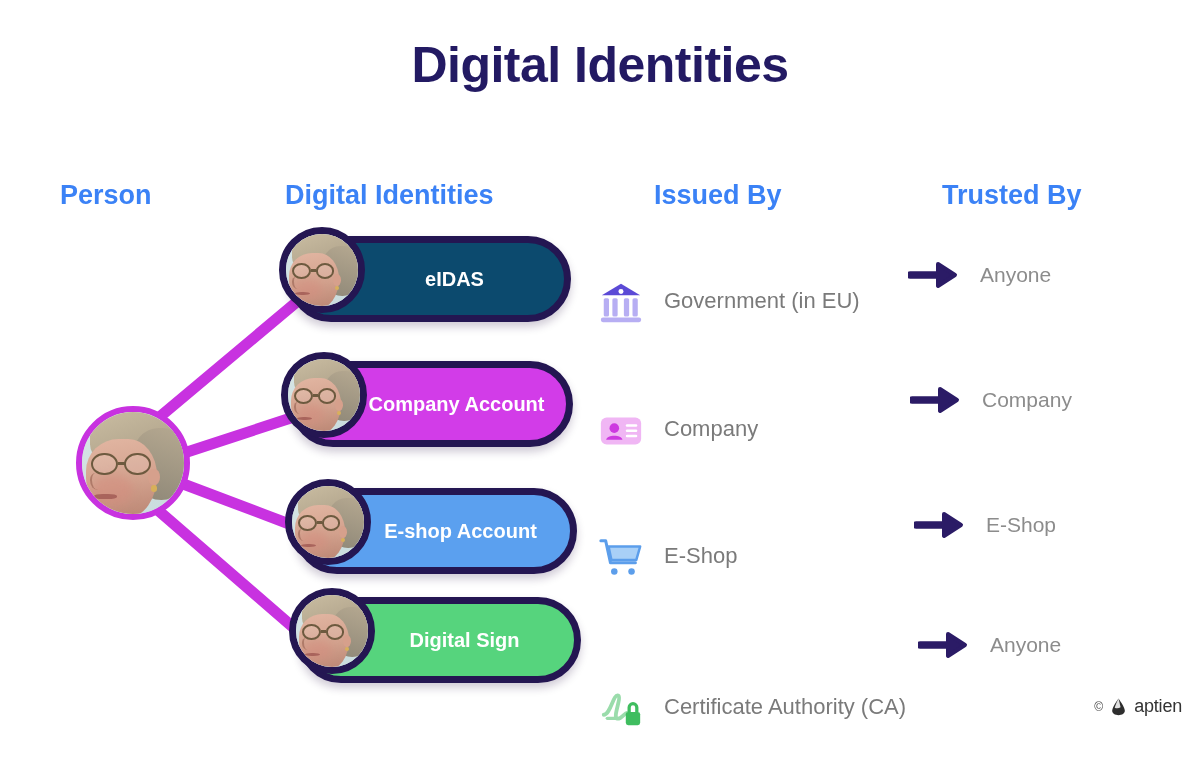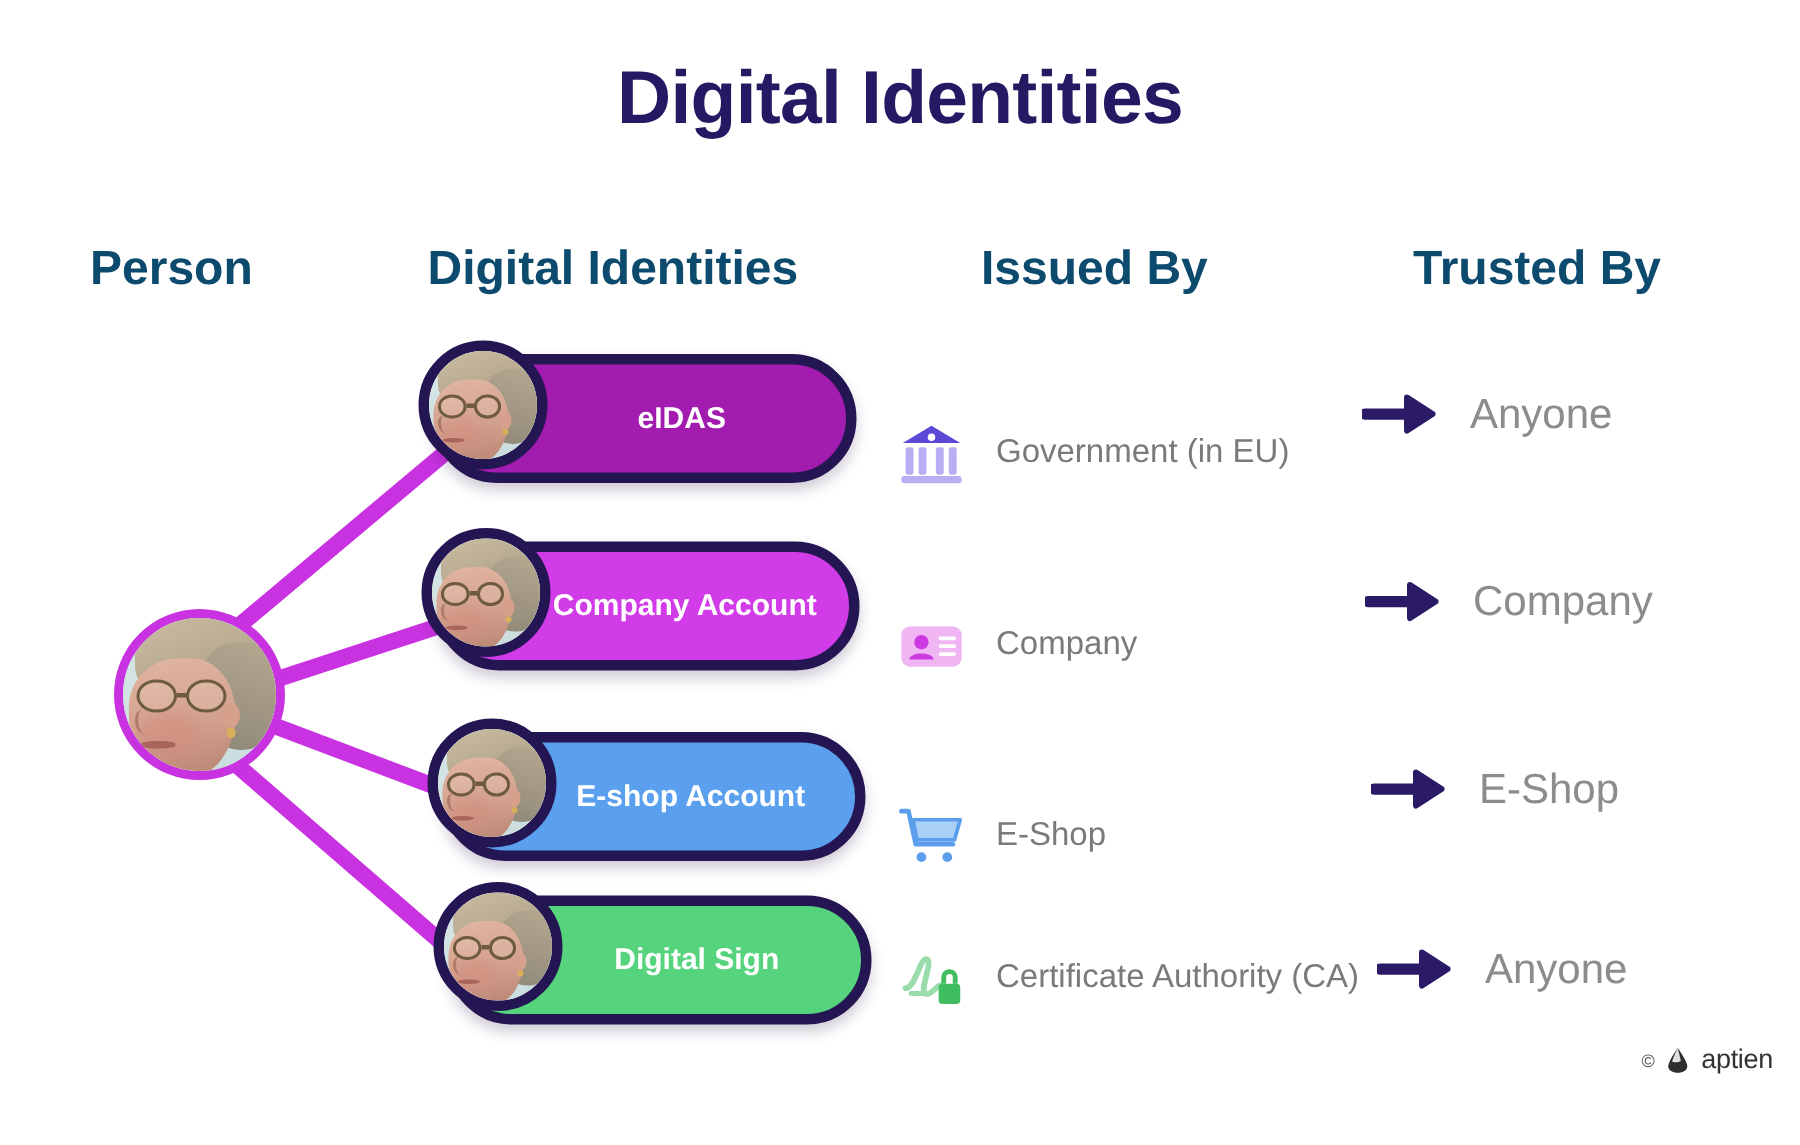"Person" .col-header { color: #0c4a6e -> #3b82f6; font-size: 32px -> 27px; margin-top: none -> 20px }
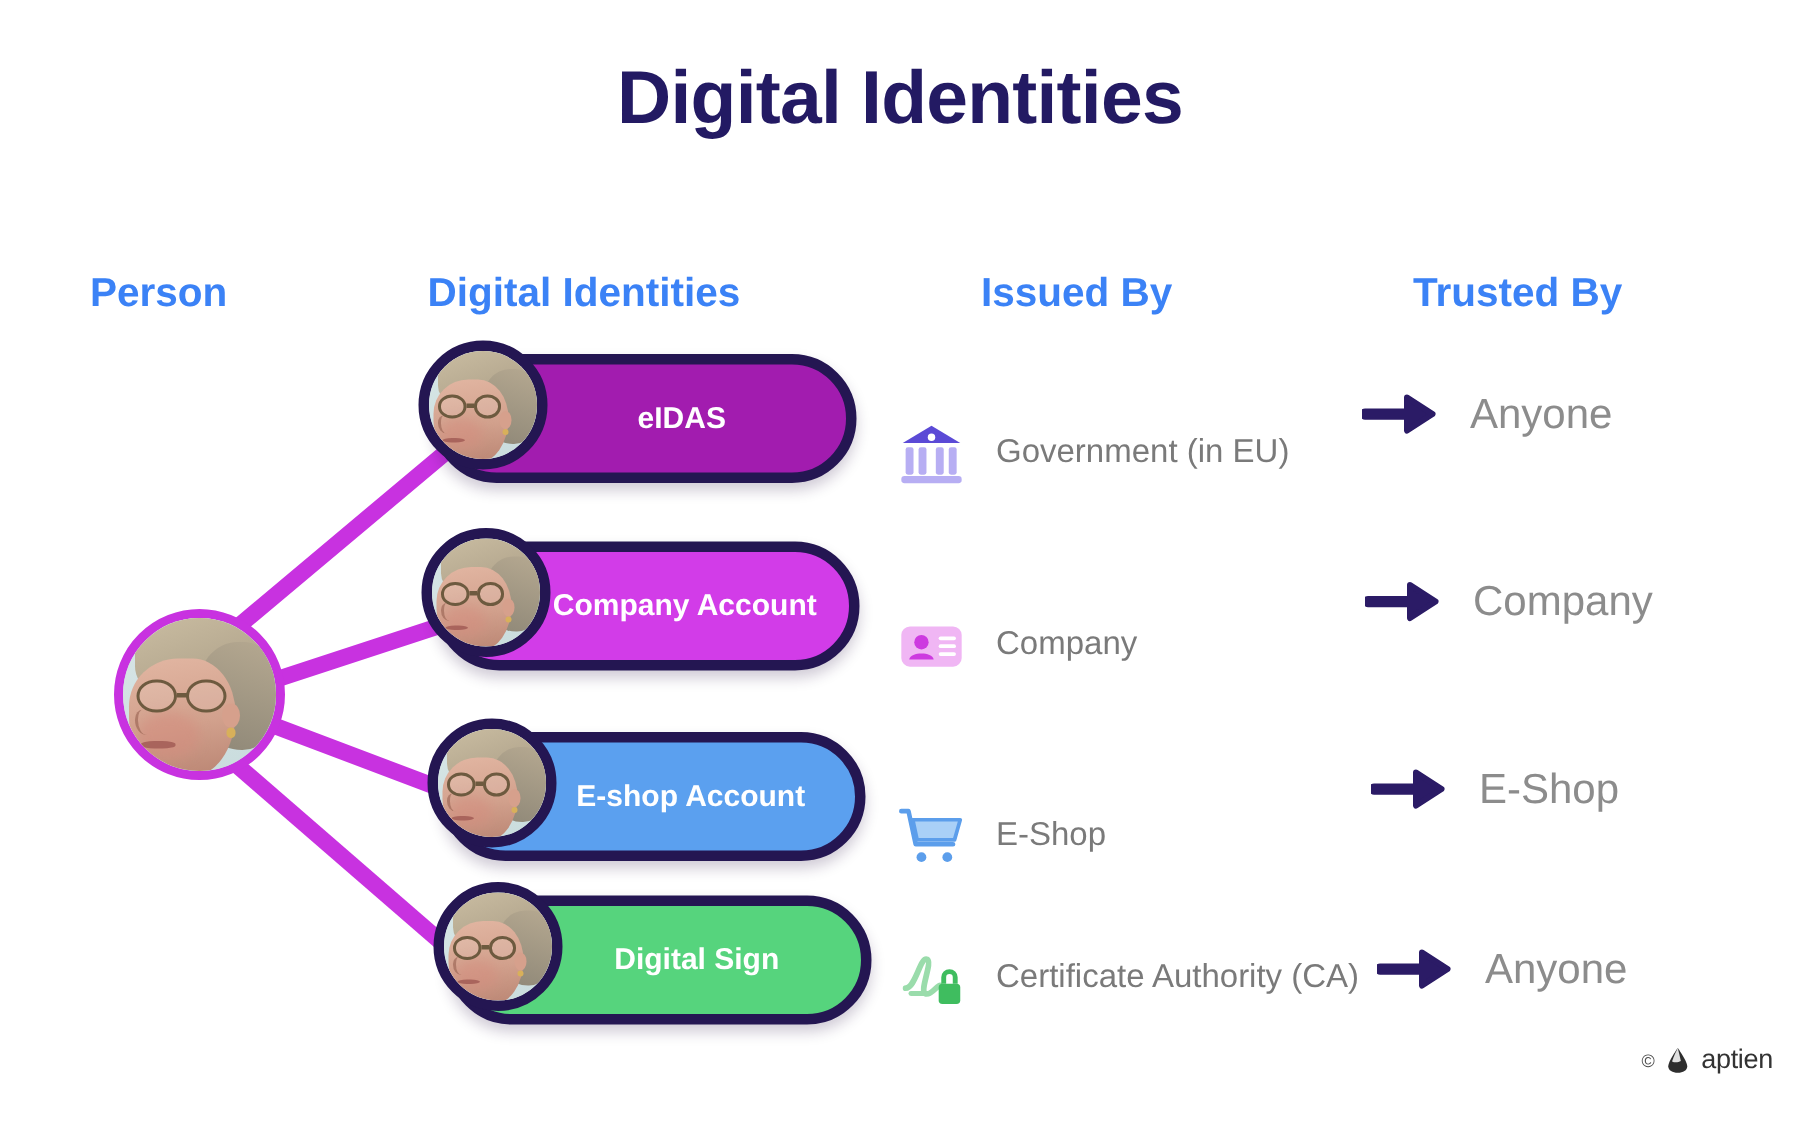"eIDAS" div.pill { background: #a21caf -> #0c4a6e }
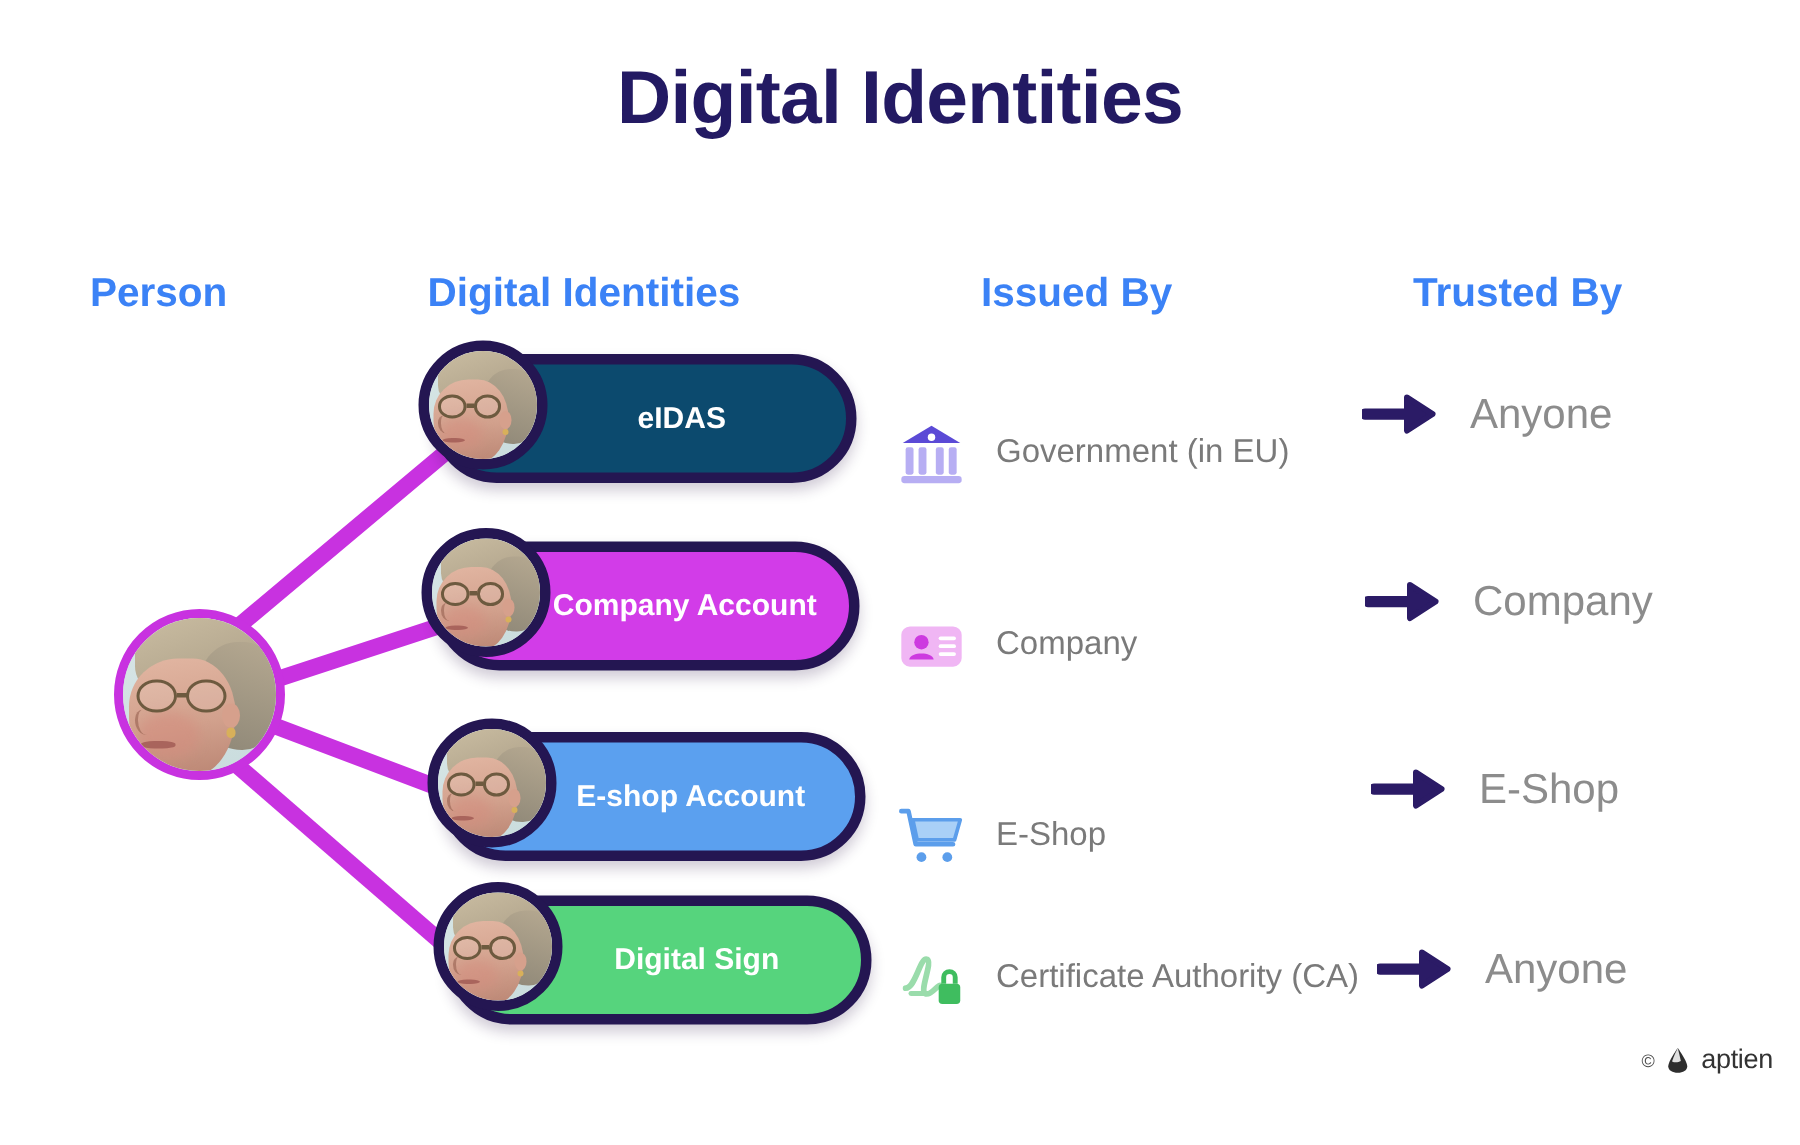"Anyone" .trusted-label { font-size: 28px -> 21px }
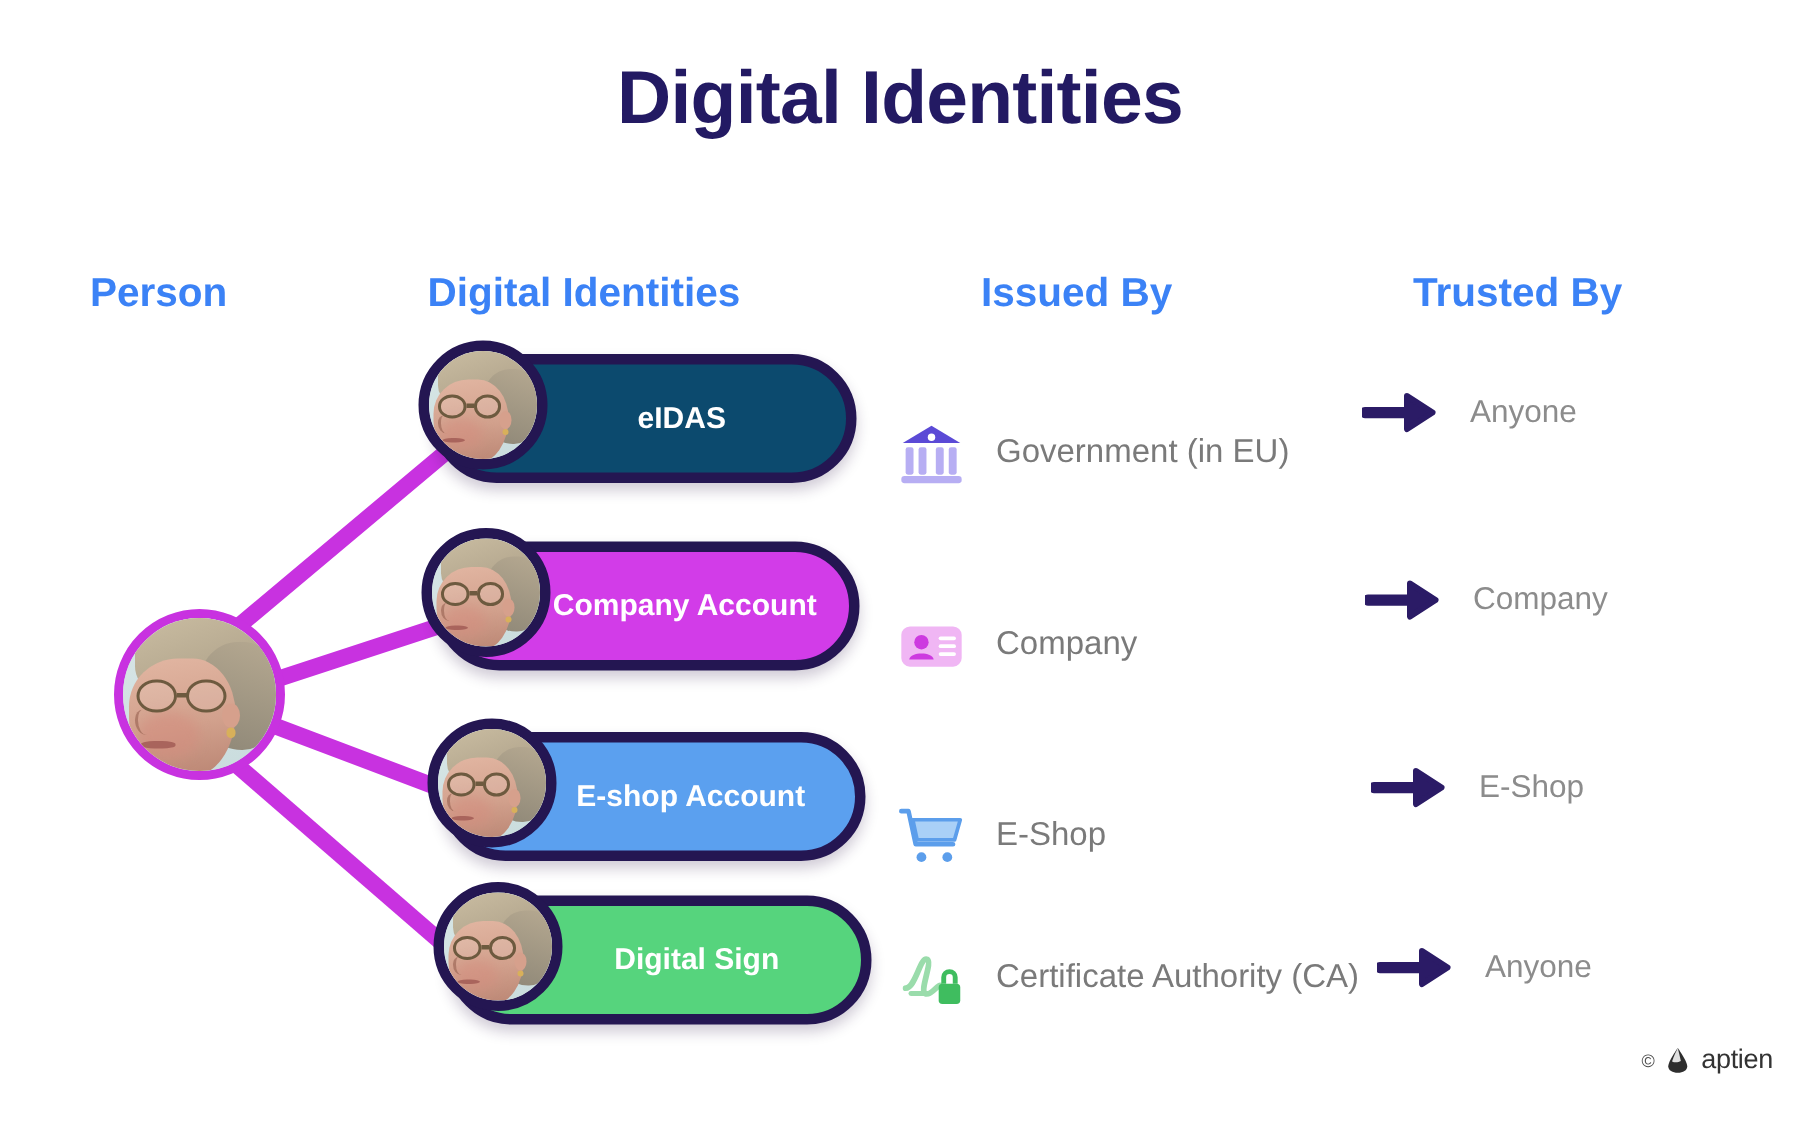"Certificate Authority (CA)" div.issued { top: 600px -> 656px }
